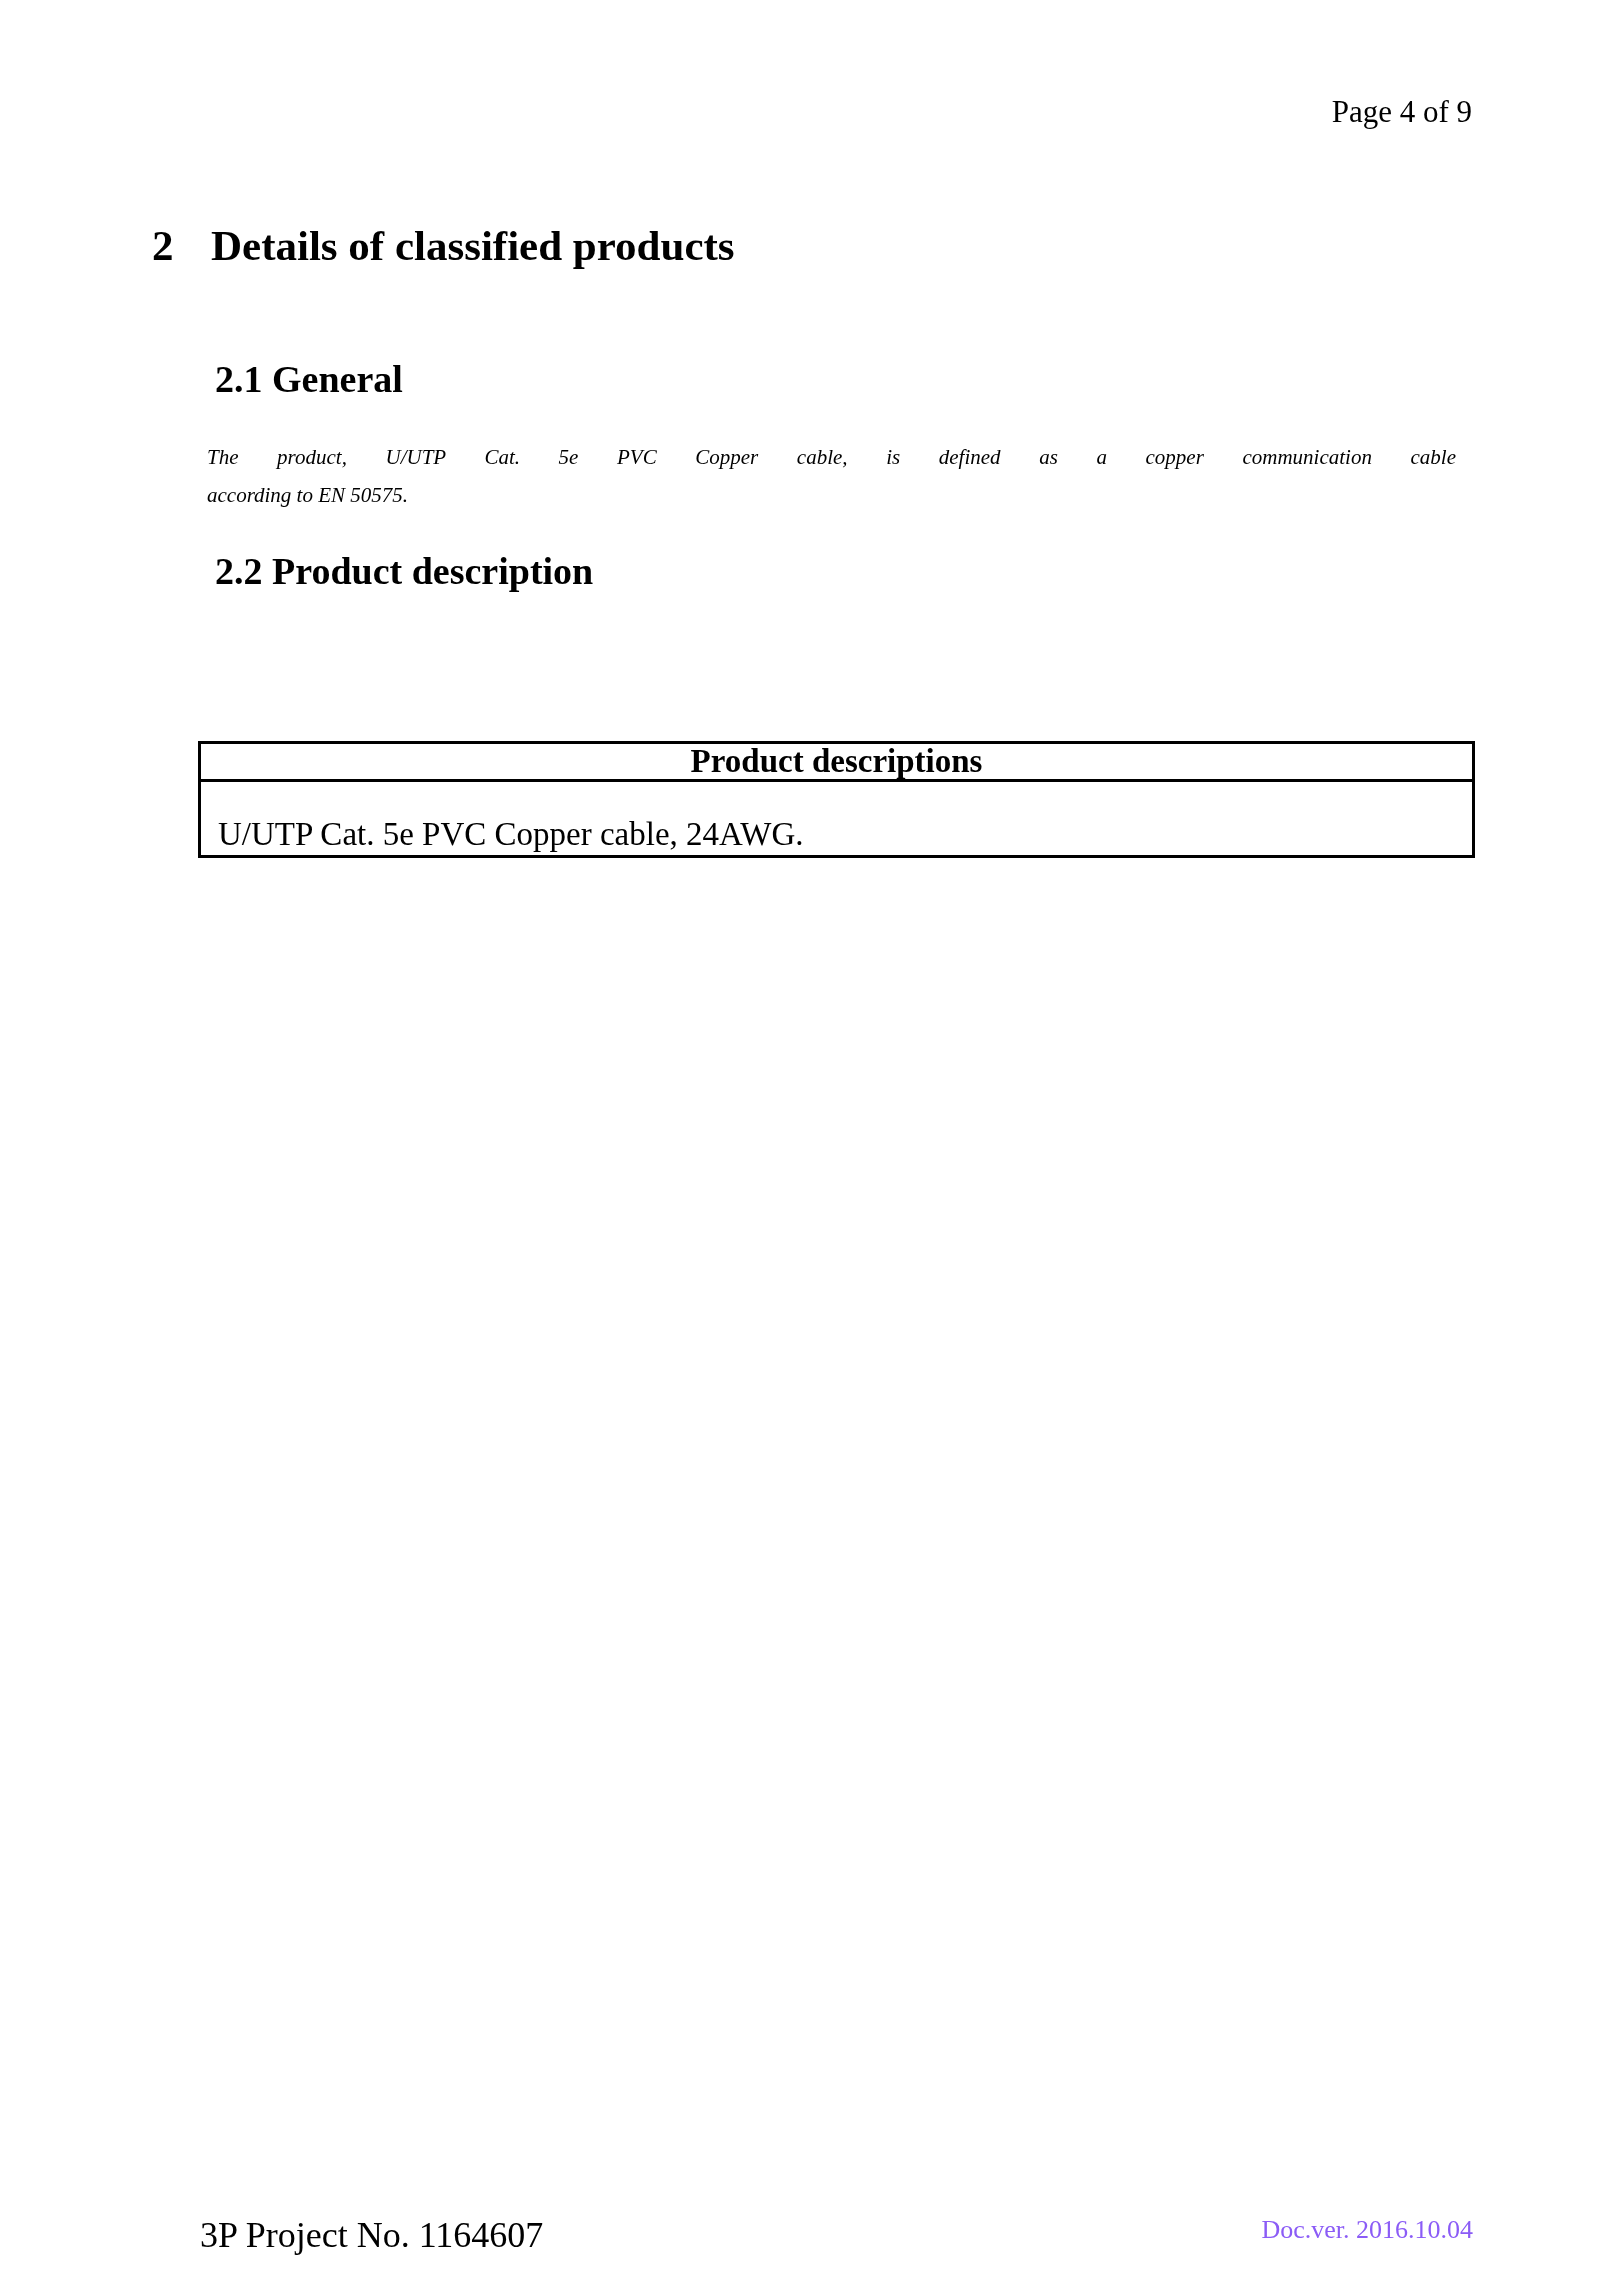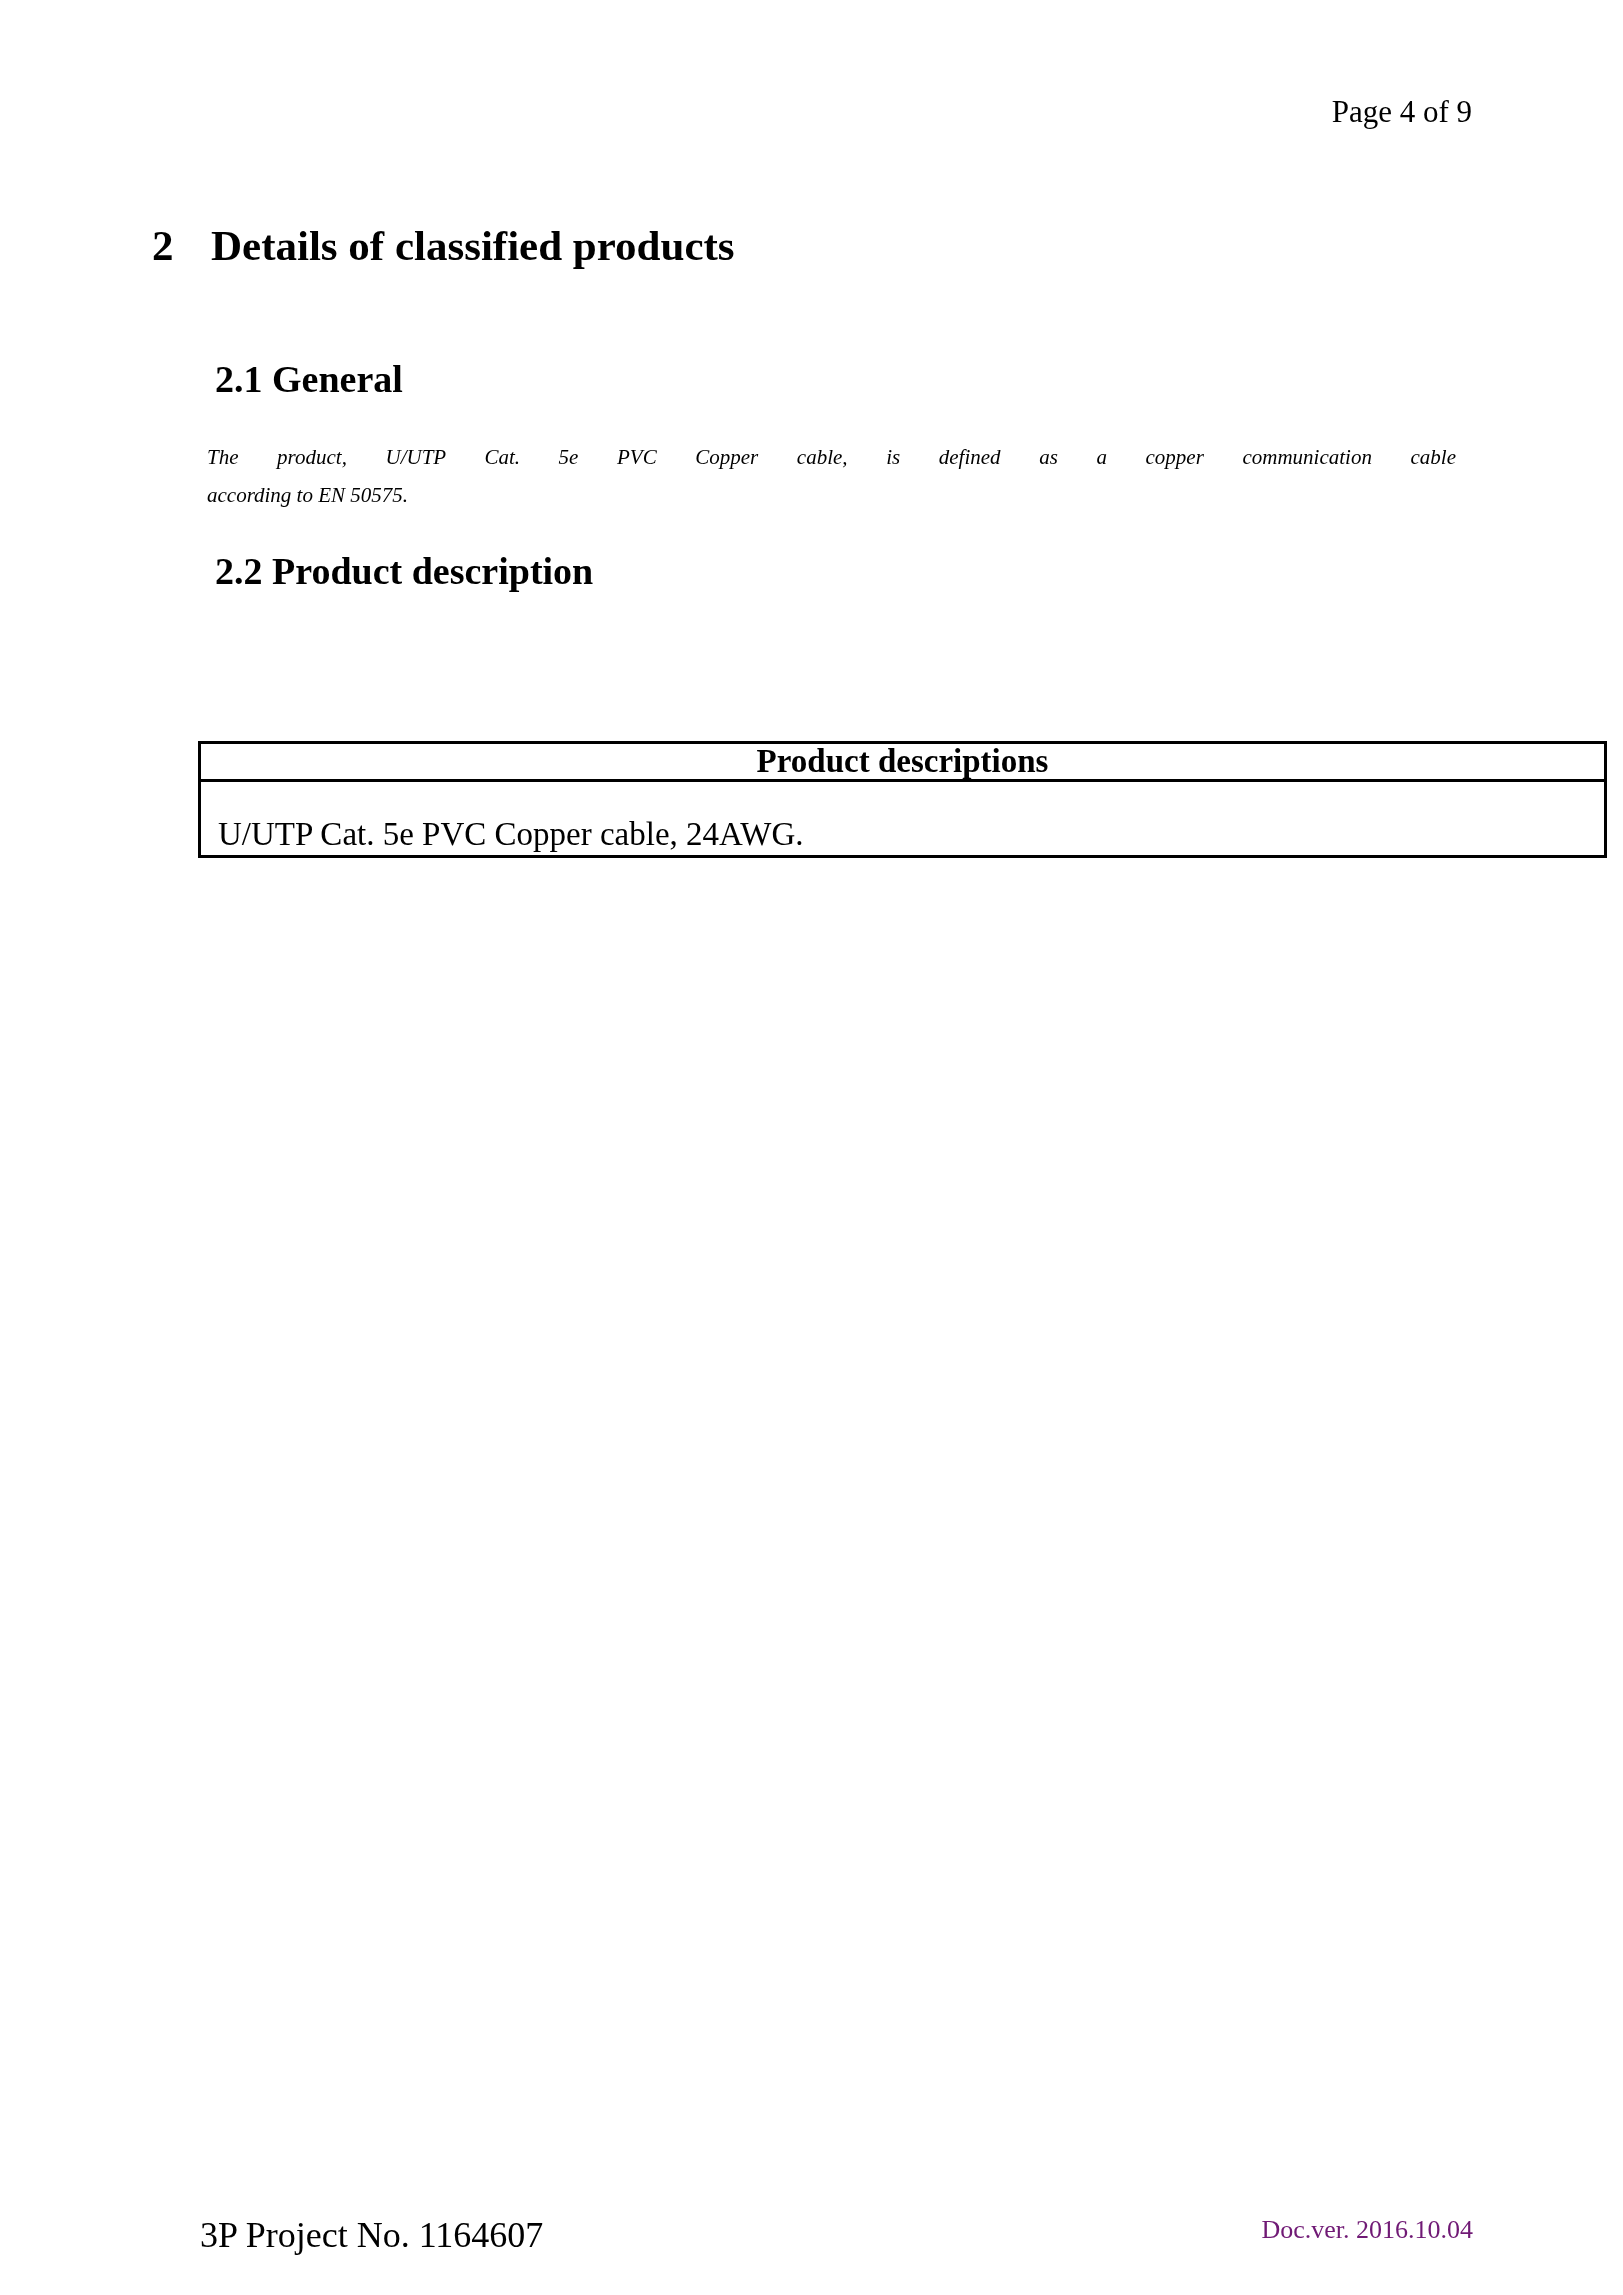"Product descriptions" .product-table { width: 1409px -> 1277px }
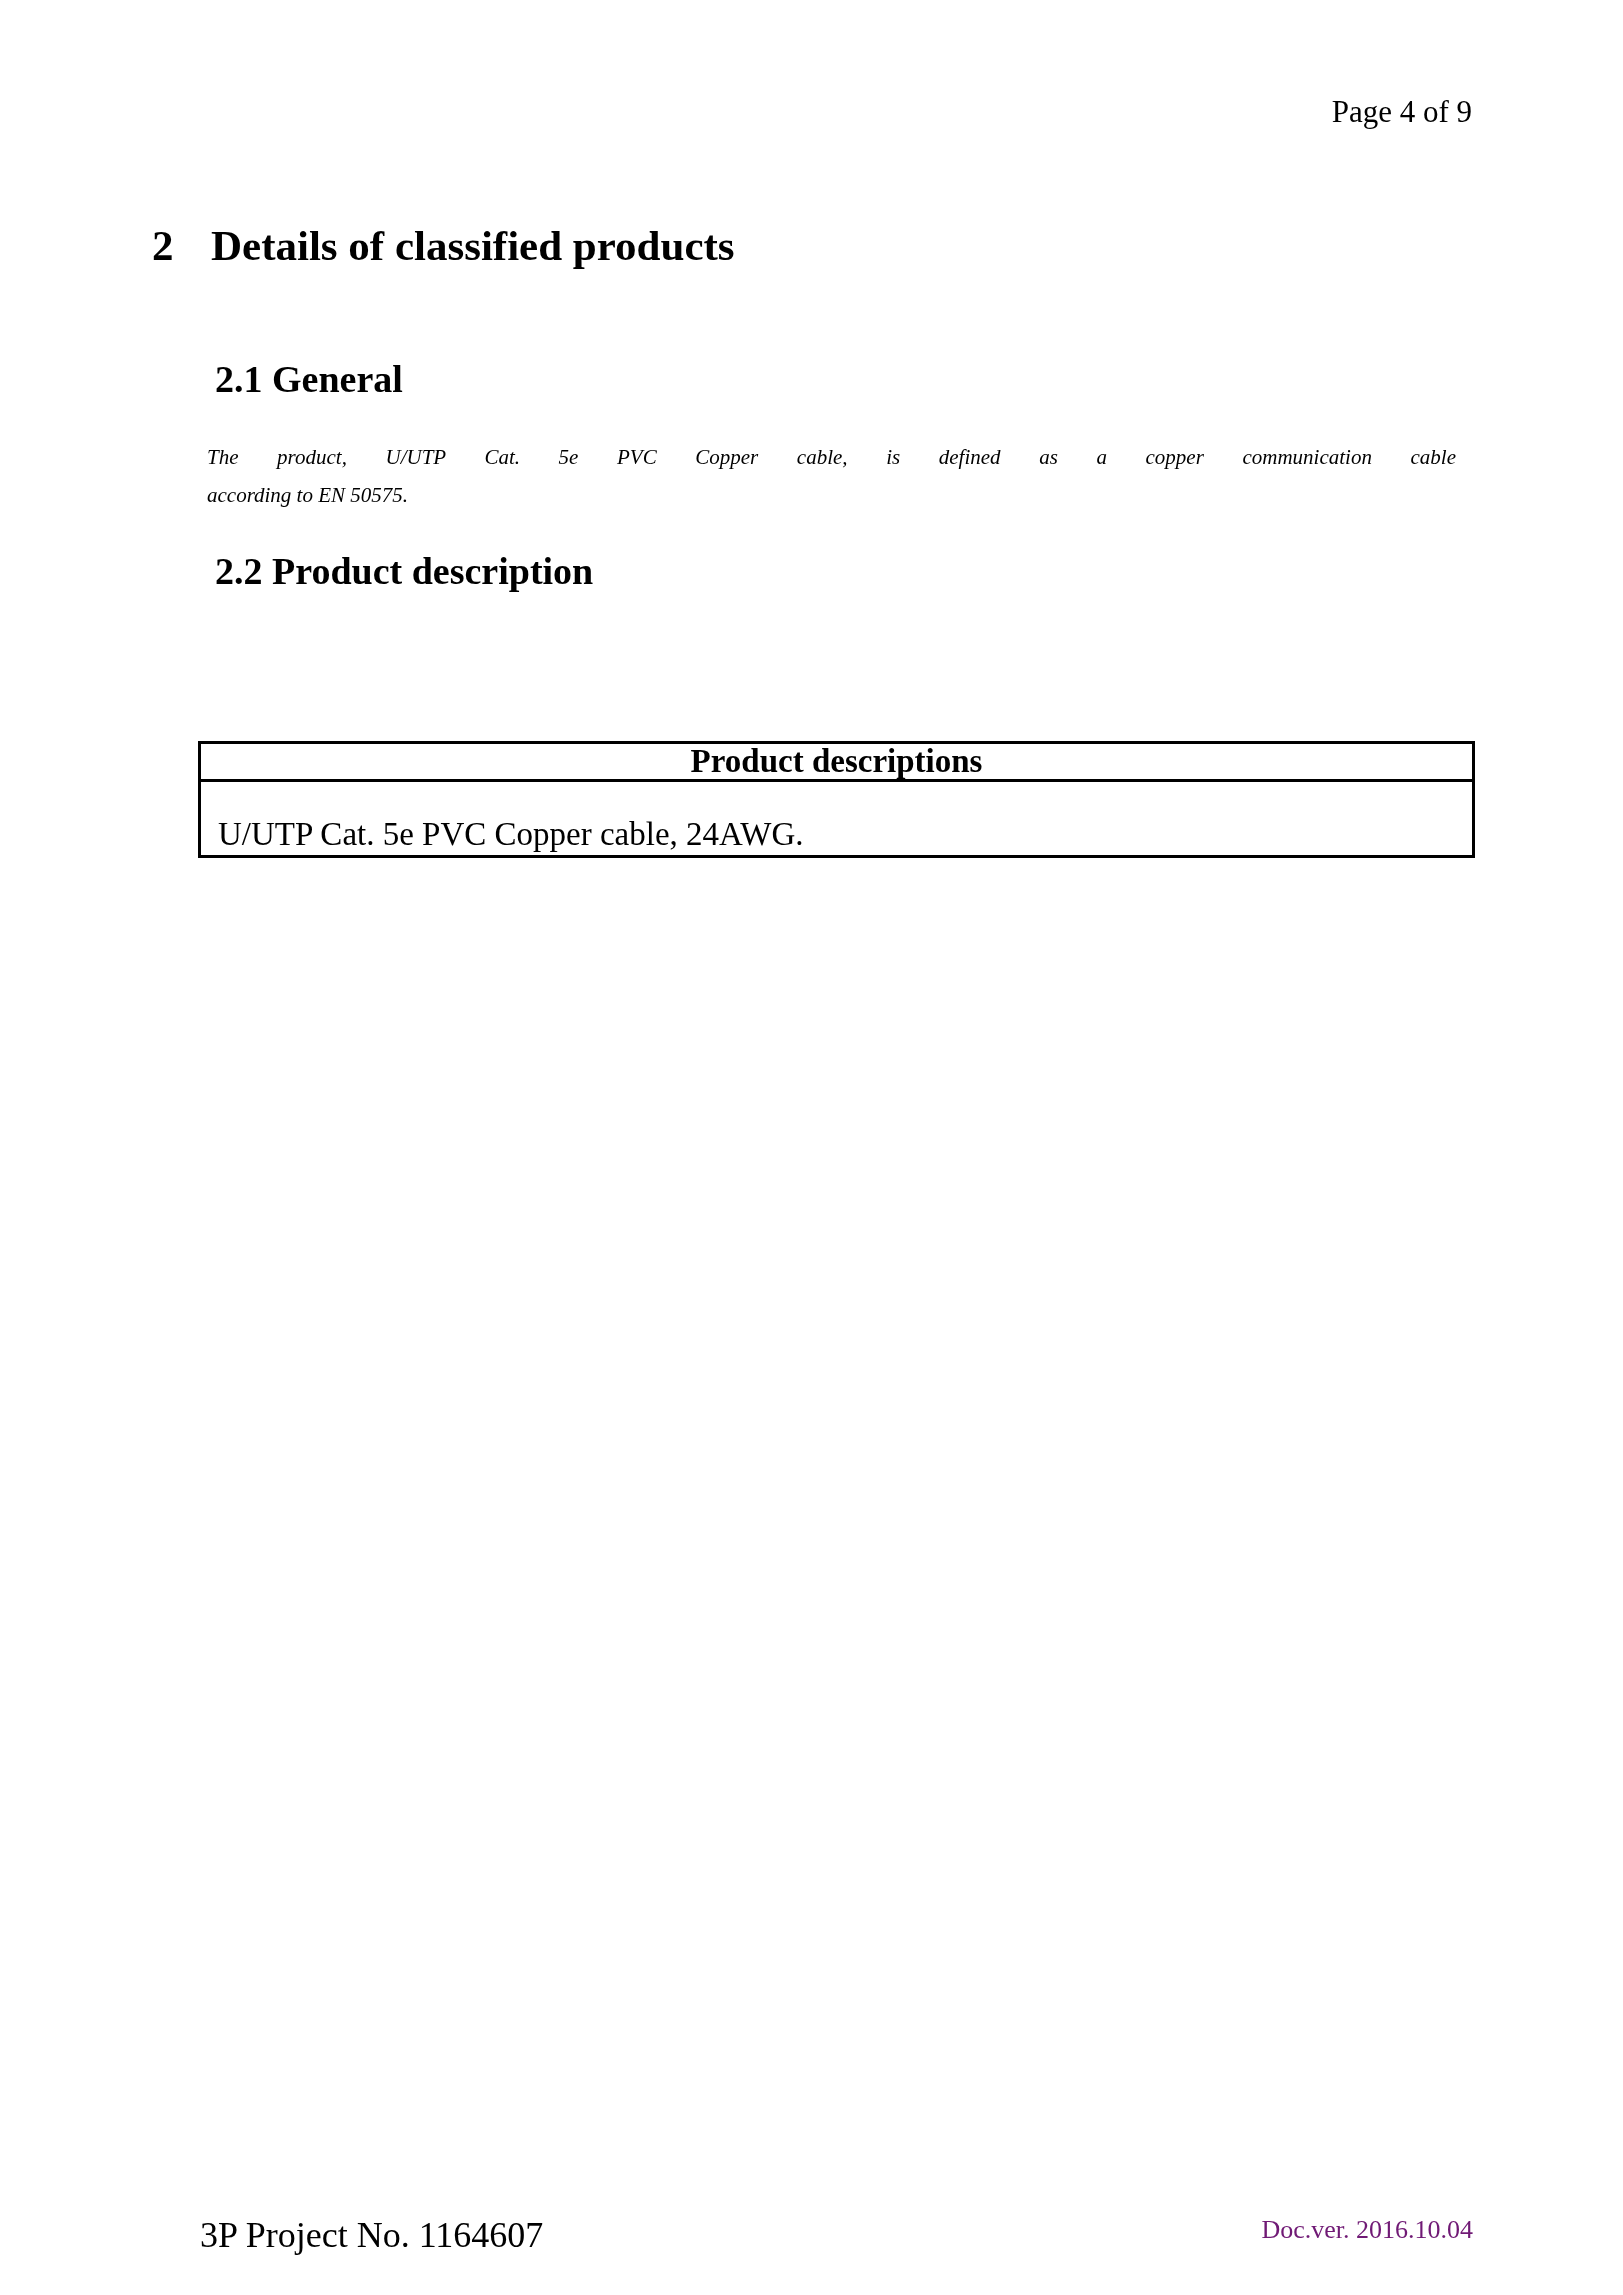"Doc.ver. 2016.10.04" .page-footer-right { color: #701a75 -> #8b5cf6 }
